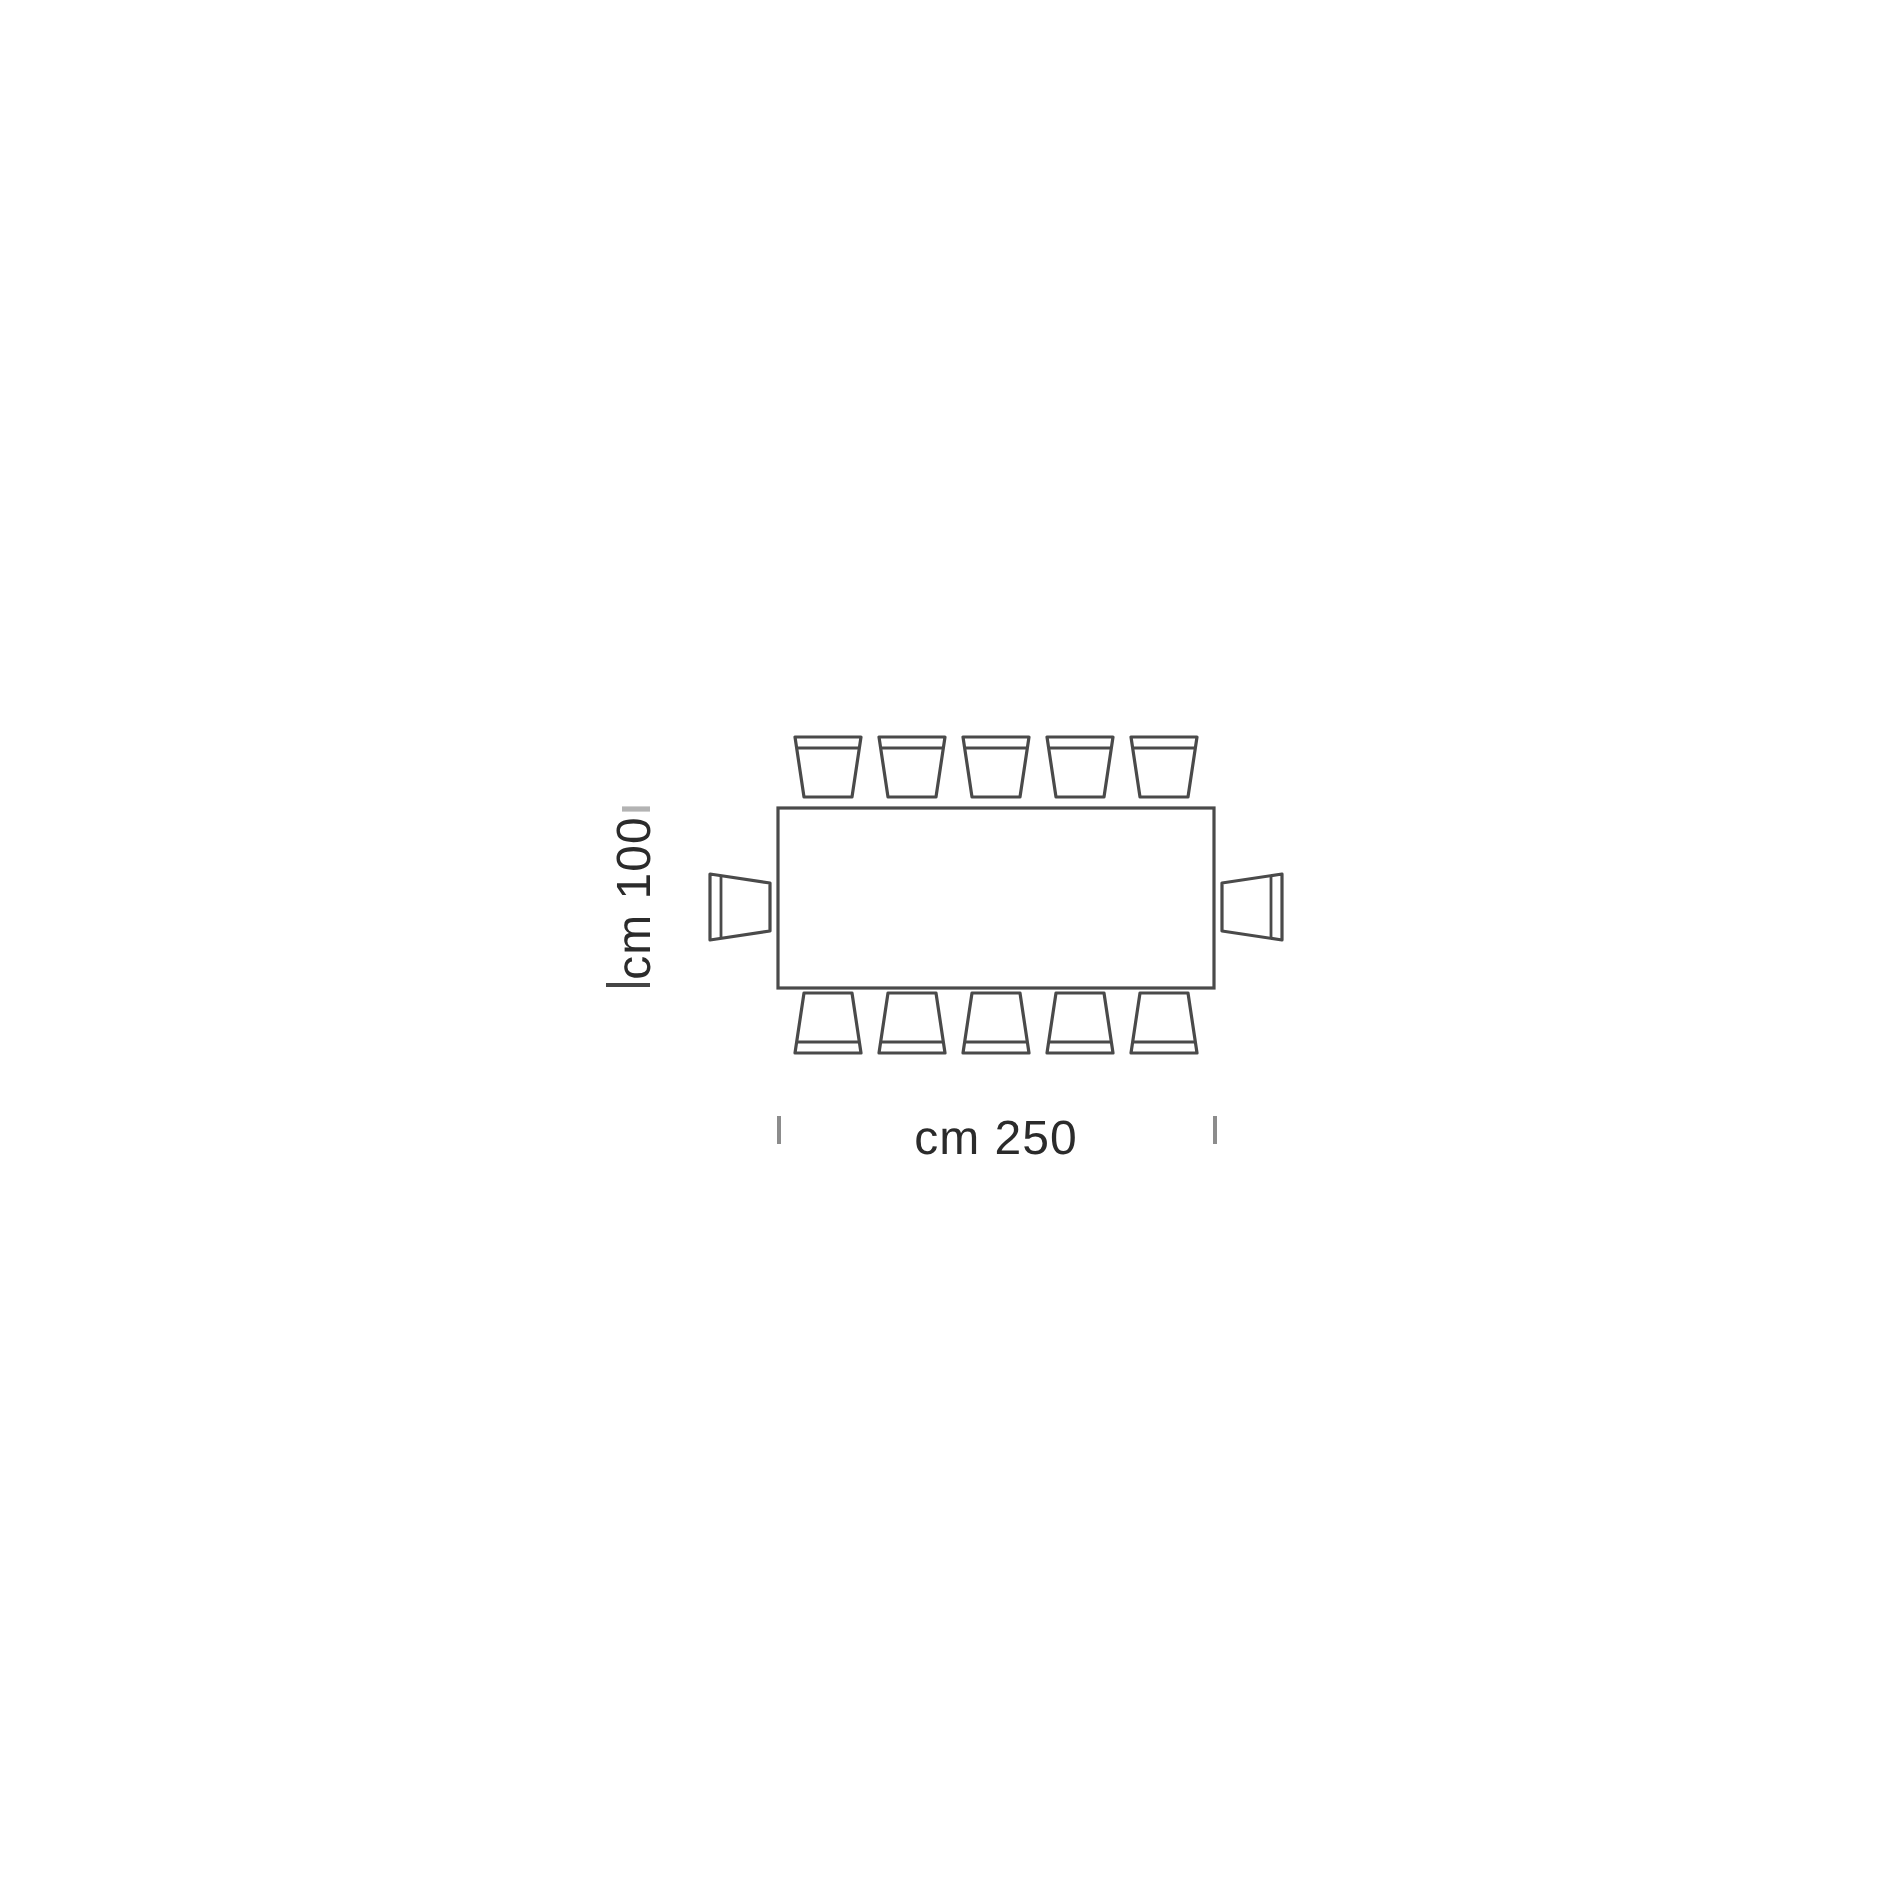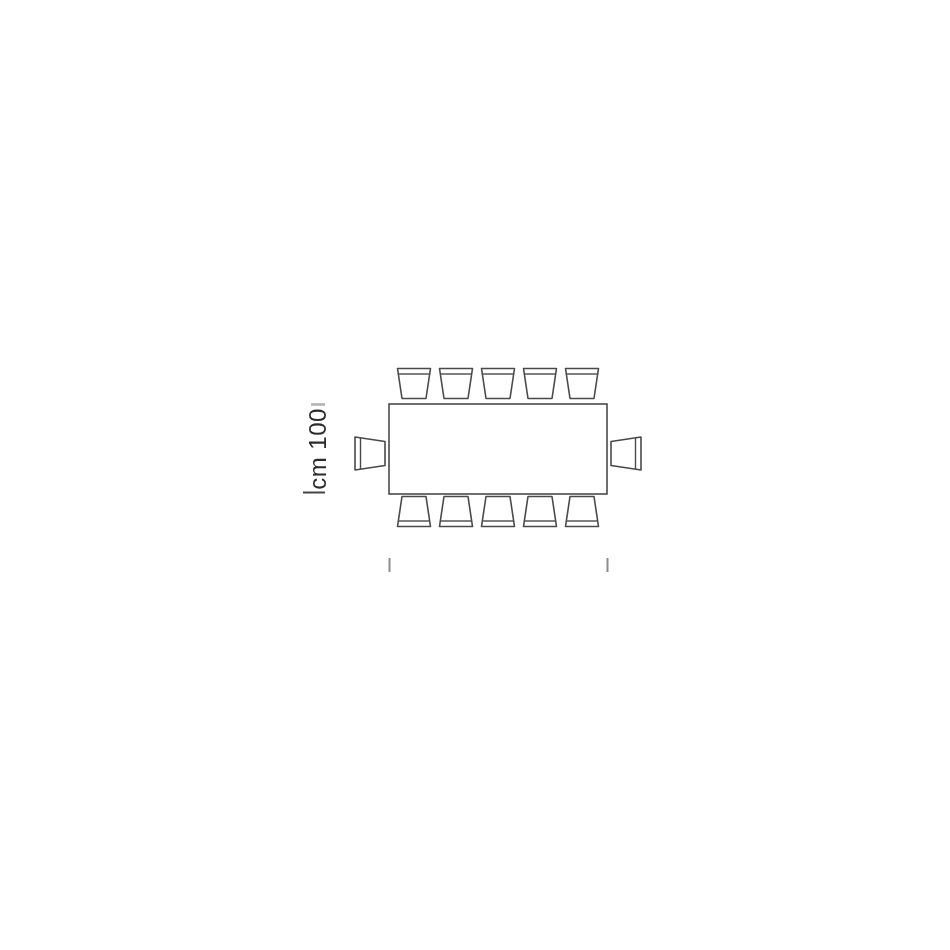"cm 250" div.dim-label { html: none -> <div>cm 250</div> }
